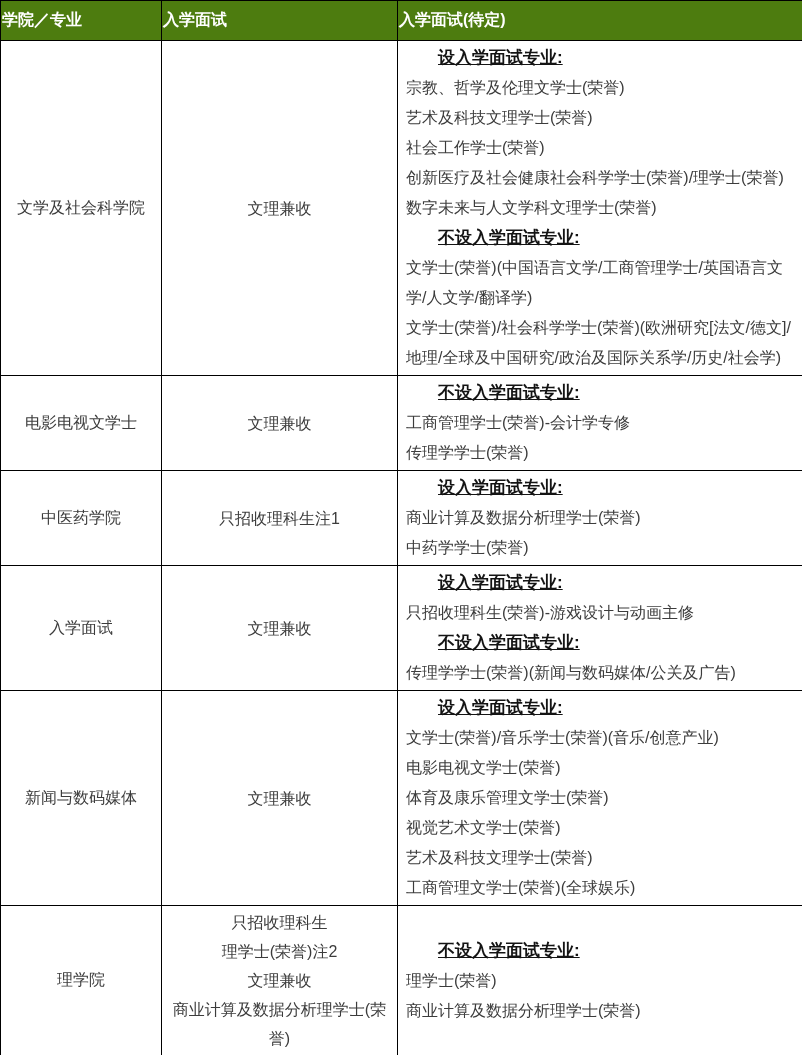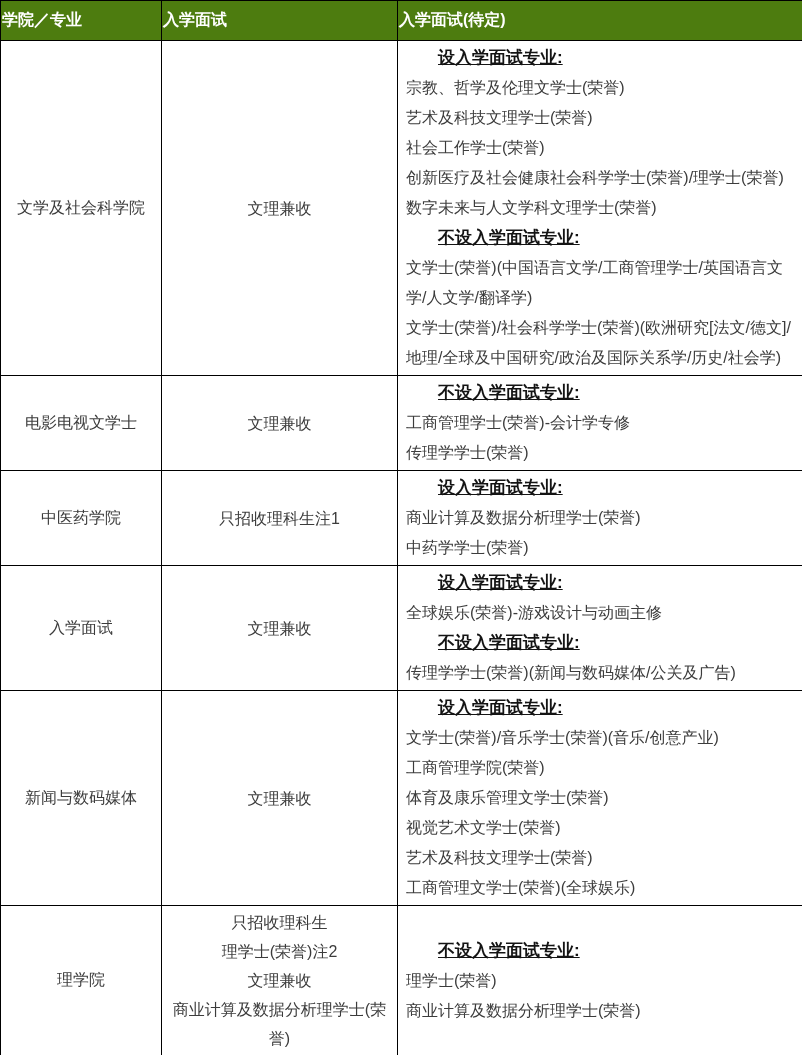"全球娱乐(荣誉)-游戏设计与动画主修" div.it { text: 全球娱乐 -> 只招收理科生 }
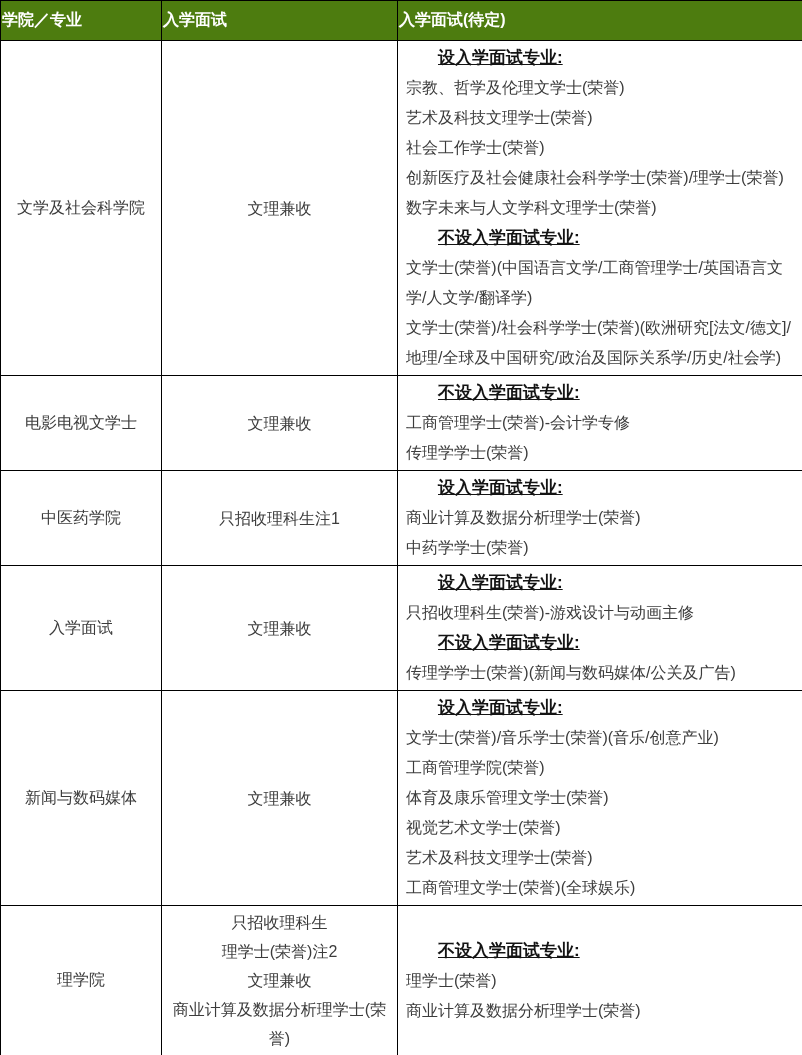"工商管理学院(荣誉)" div.it { text: 工商管理学院 -> 电影电视文学士 }
